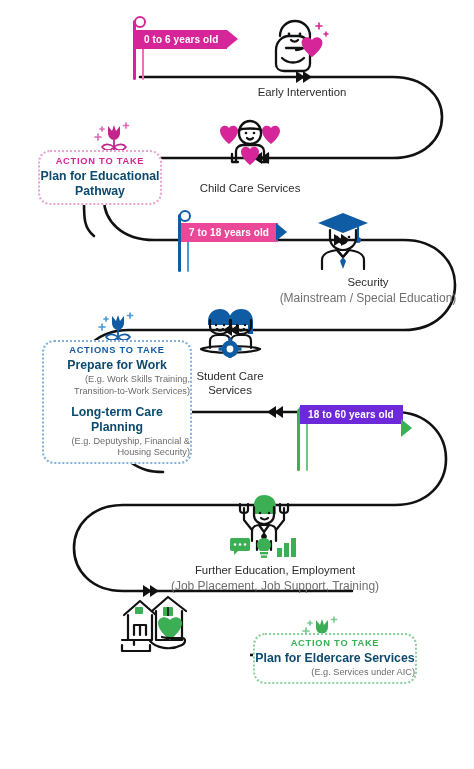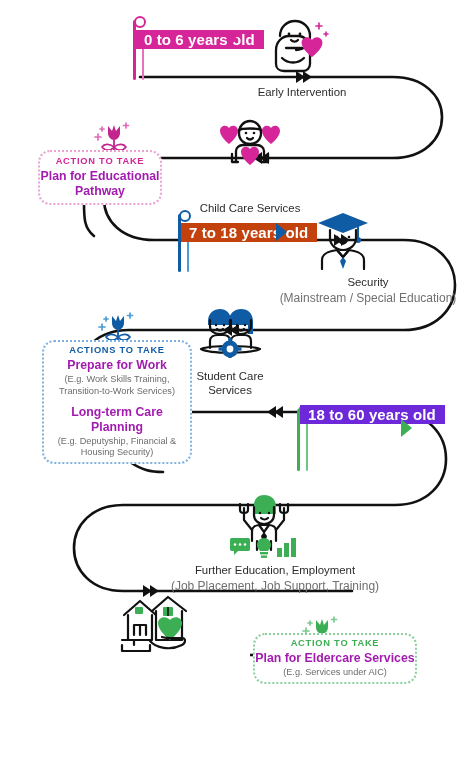"0 to 6 years old" .flag .banner span { font-size: 15px -> 10px }
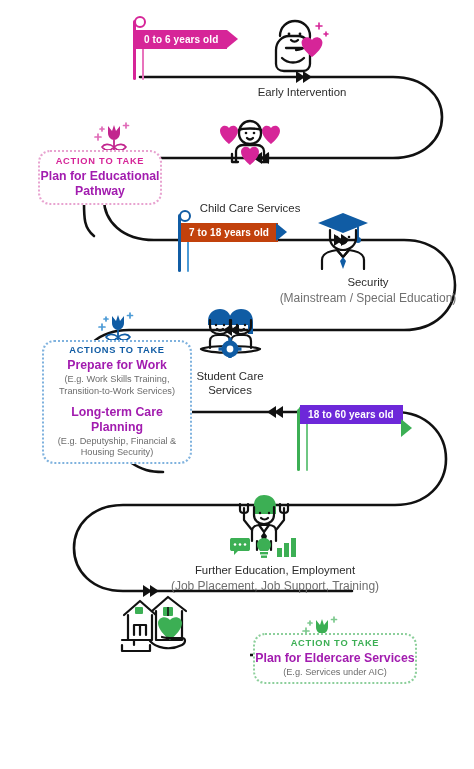"Plan for Educational" .action-title { color: #a21caf -> #0c4a6e }
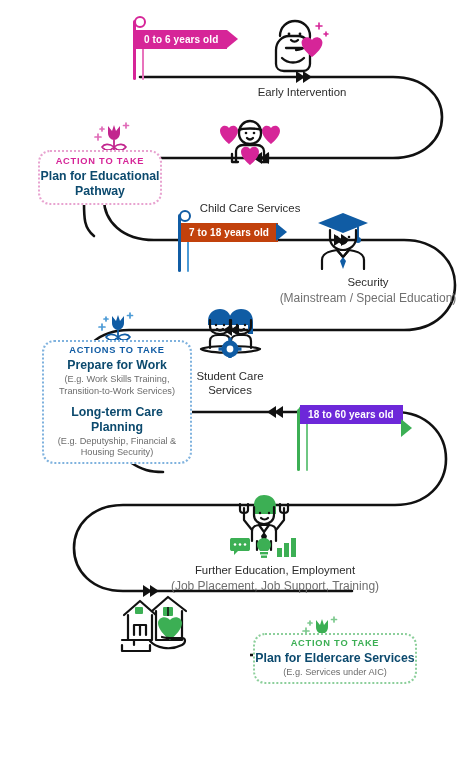"Child Care Services" div.stage-label { margin-top: 20px -> none }
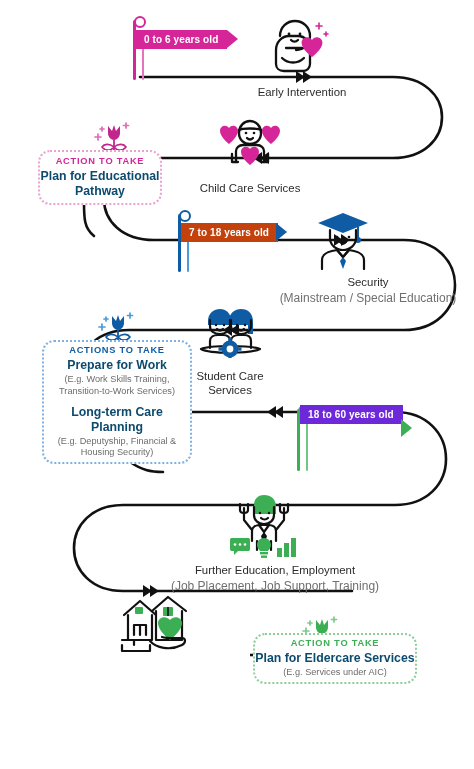"7 to 18 years old" div.banner { background: #c2410c -> #ec4899 }
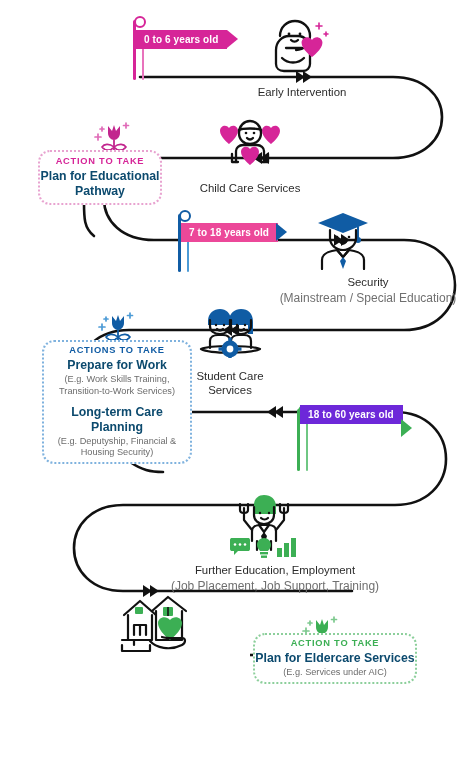"(E.g. Work Skills Training," .action-sub { text-align: none -> right }
